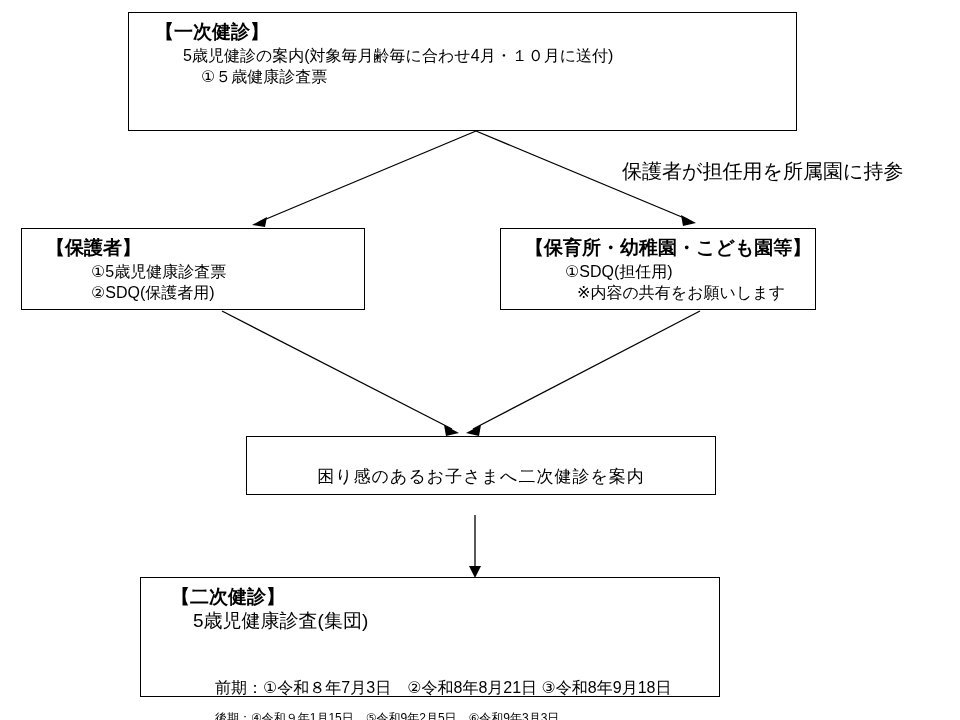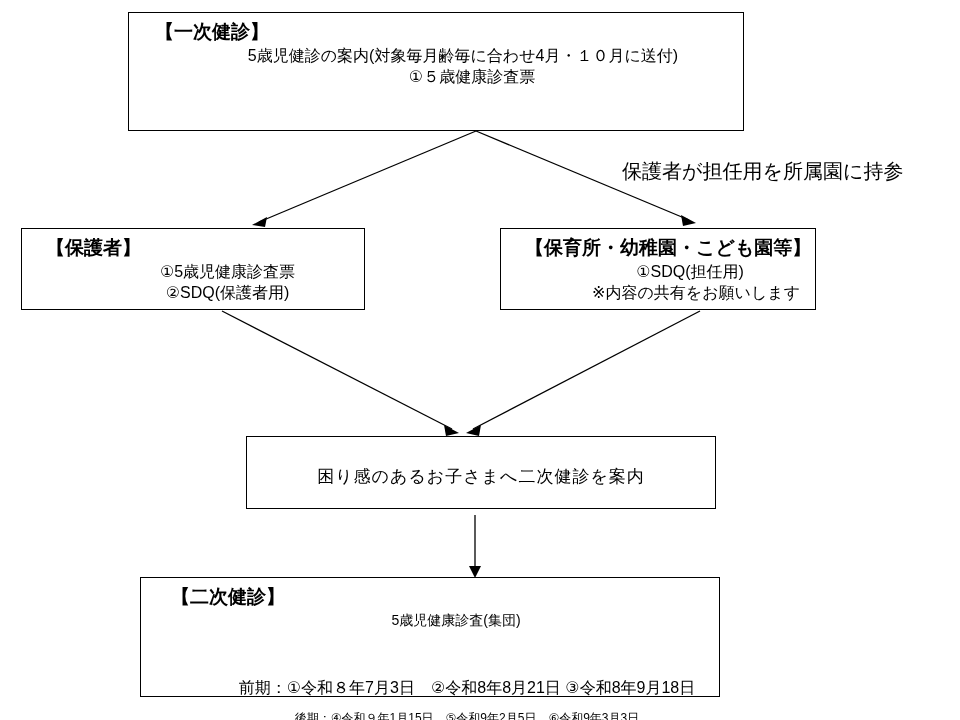"【一次健診】" #box-primary { width: 616px -> 669px }
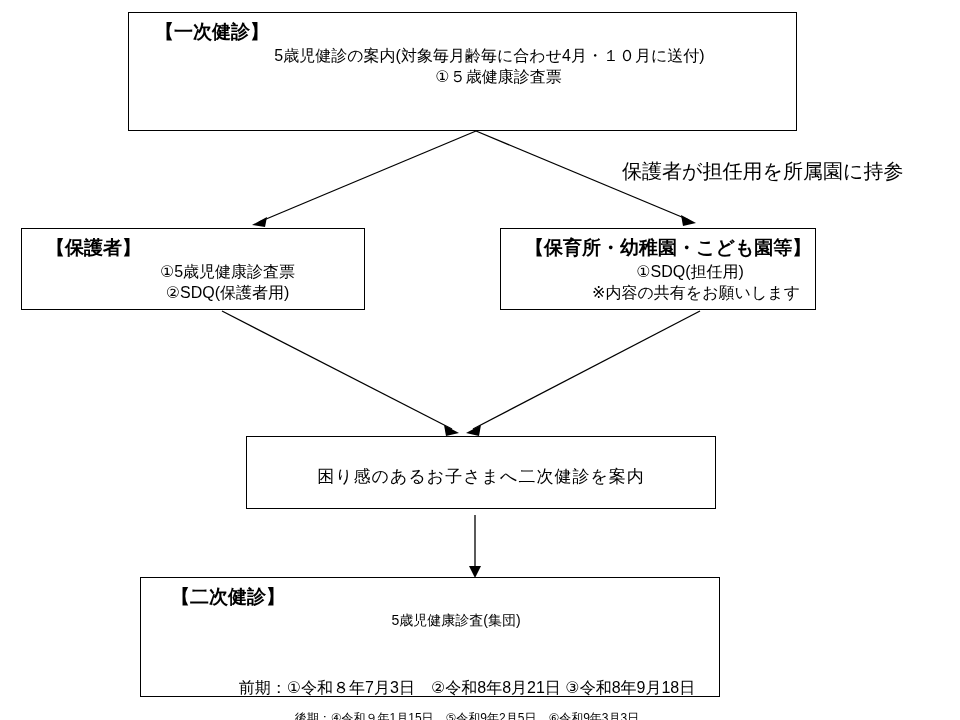"5歳児健診の案内(対象毎月齢毎に合わせ4月・１０月に送付)" .box-line { text-align: center -> none }
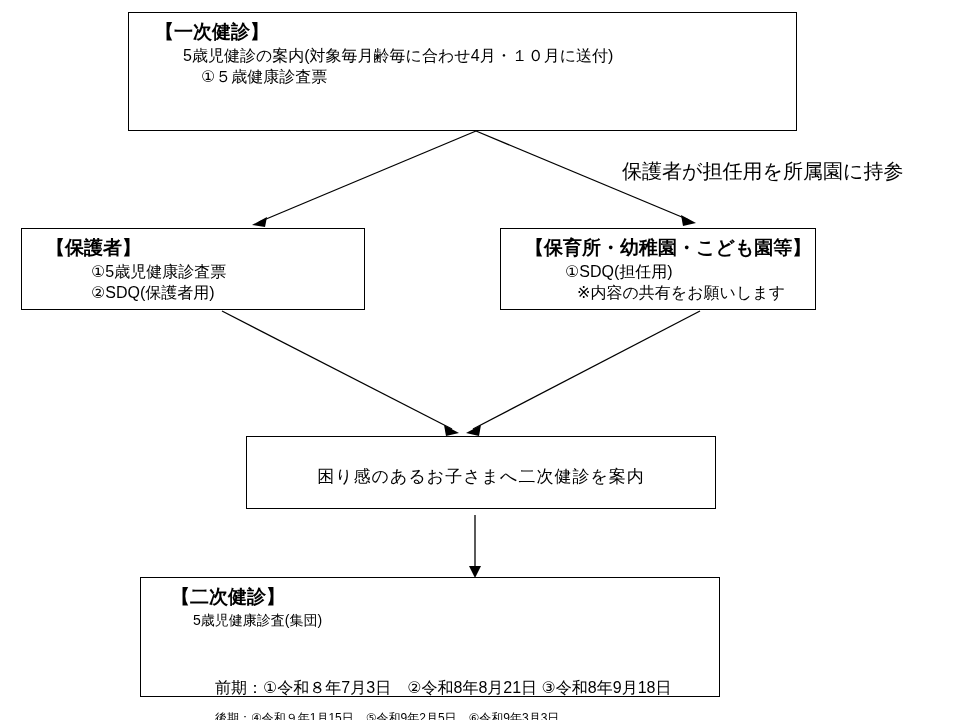"困り感のあるお子さまへ二次健診を案内" #box-referral { height: 73px -> 59px }
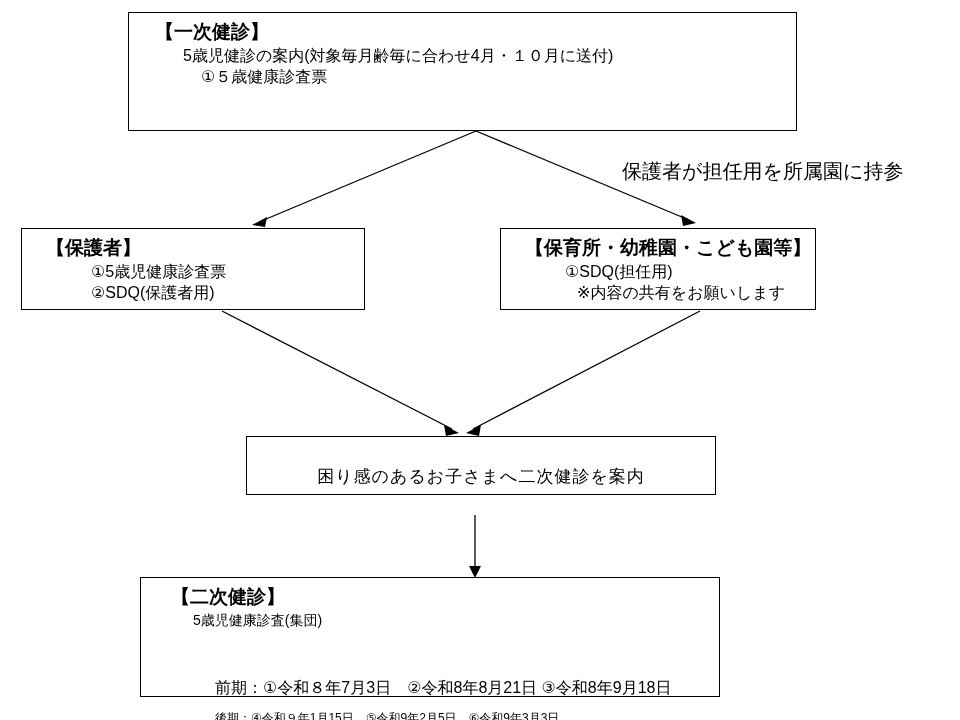"5歳児健康診査(集団)" #box-secondary .l1 { font-size: 14px -> 19px }
